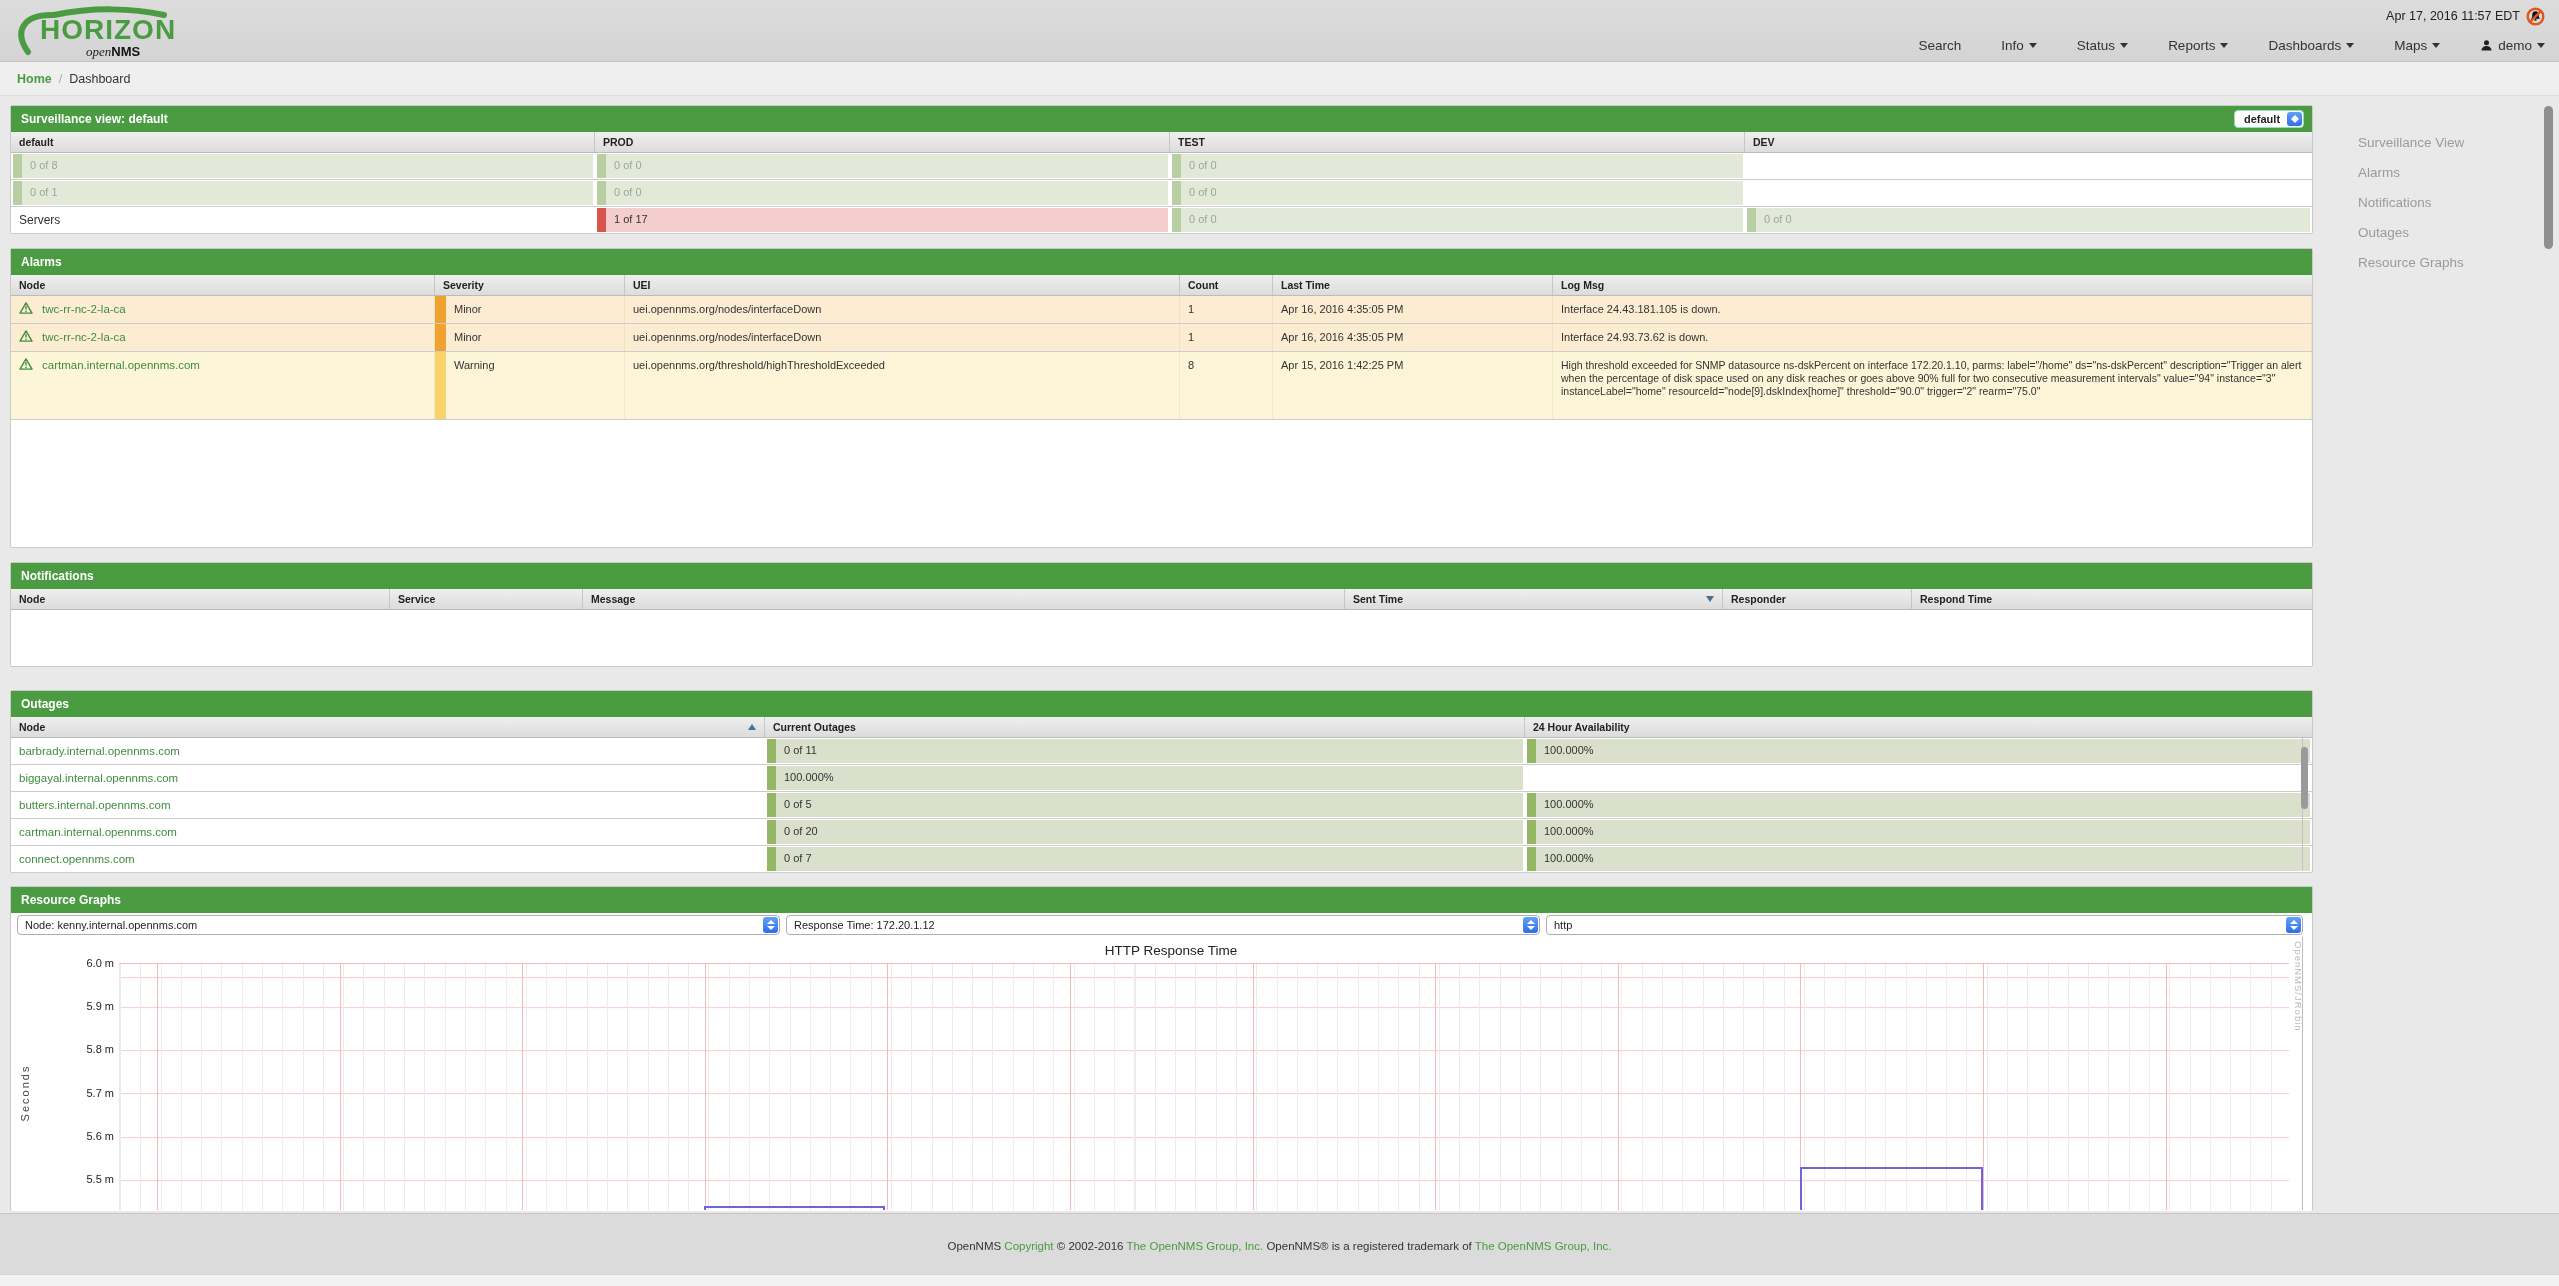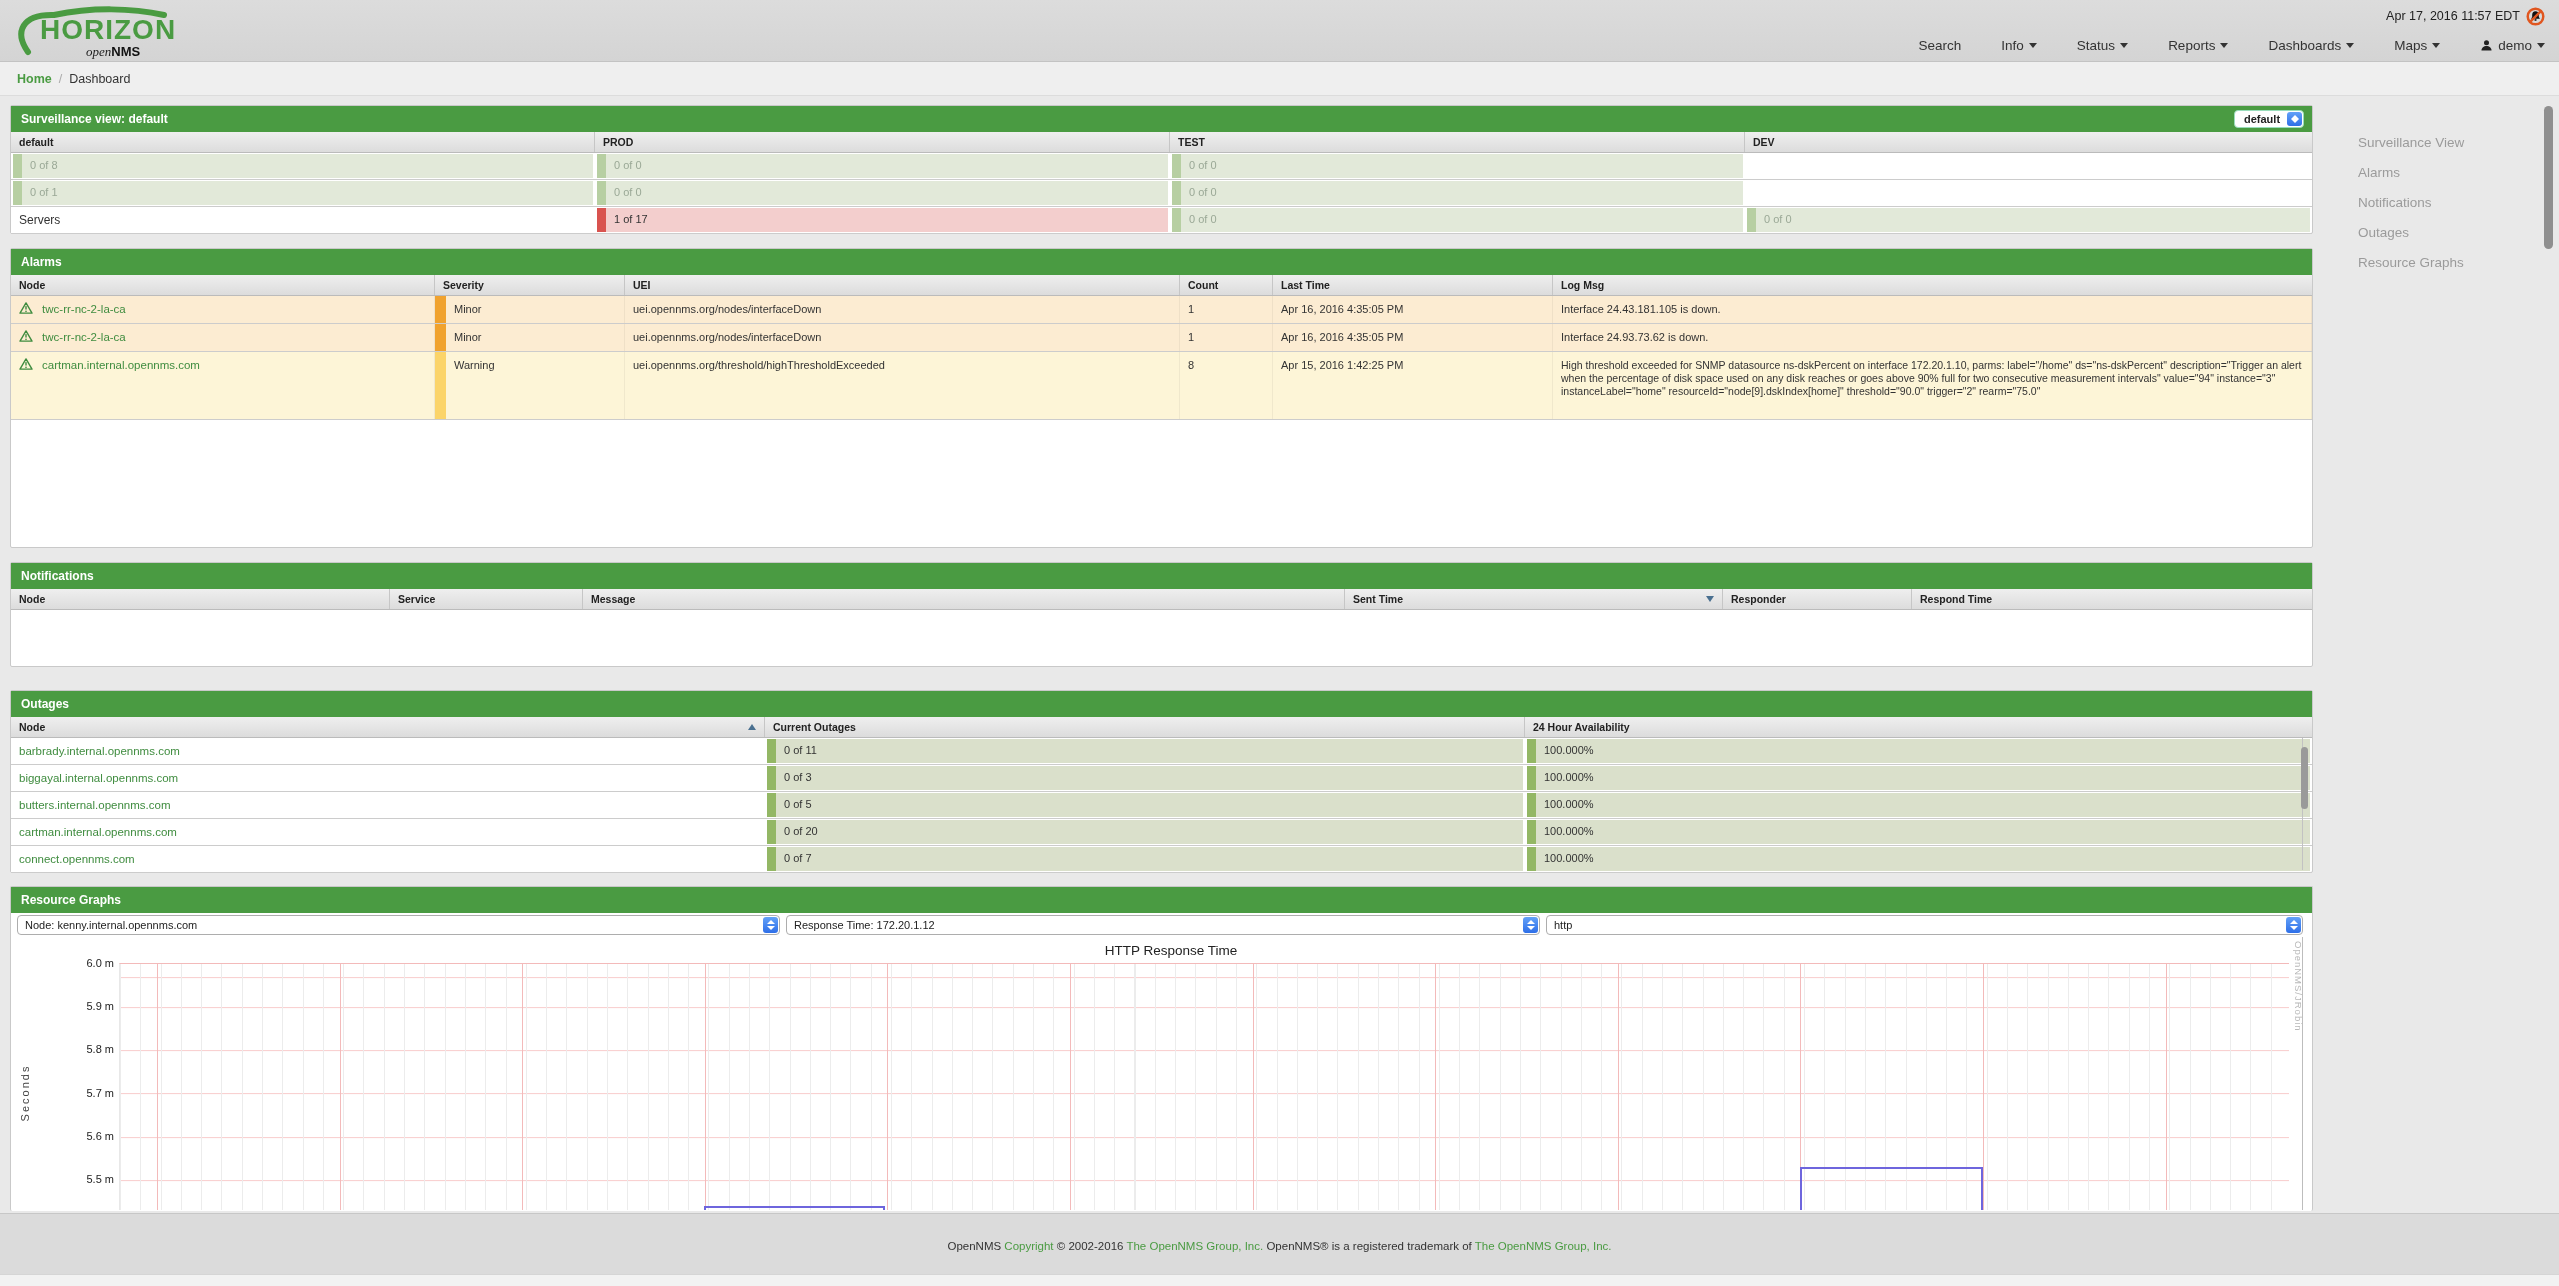"0 of 3" div.cell { html: <div> <div>0 of 3</div> </div> -> none }
